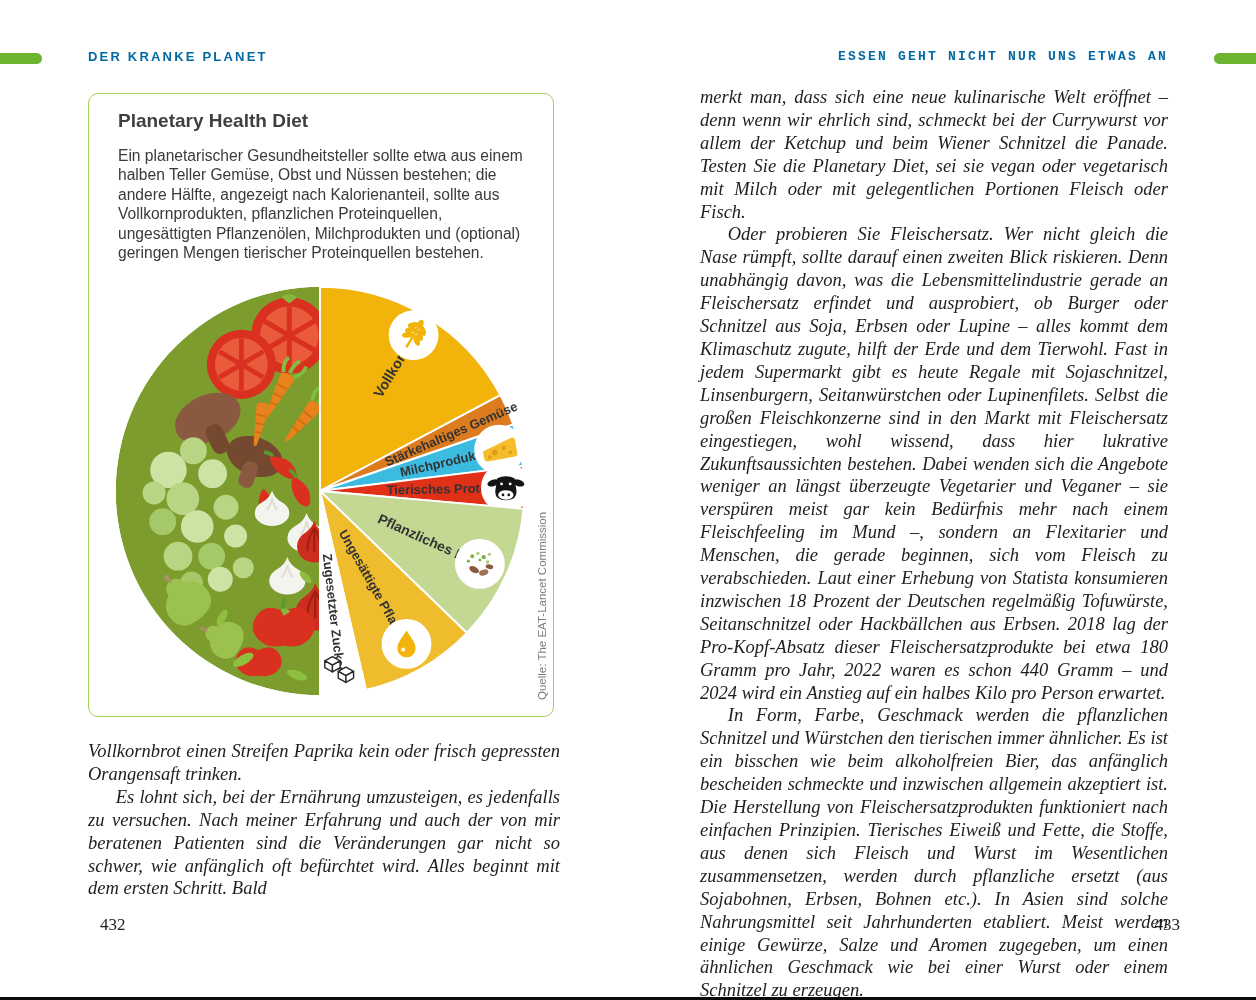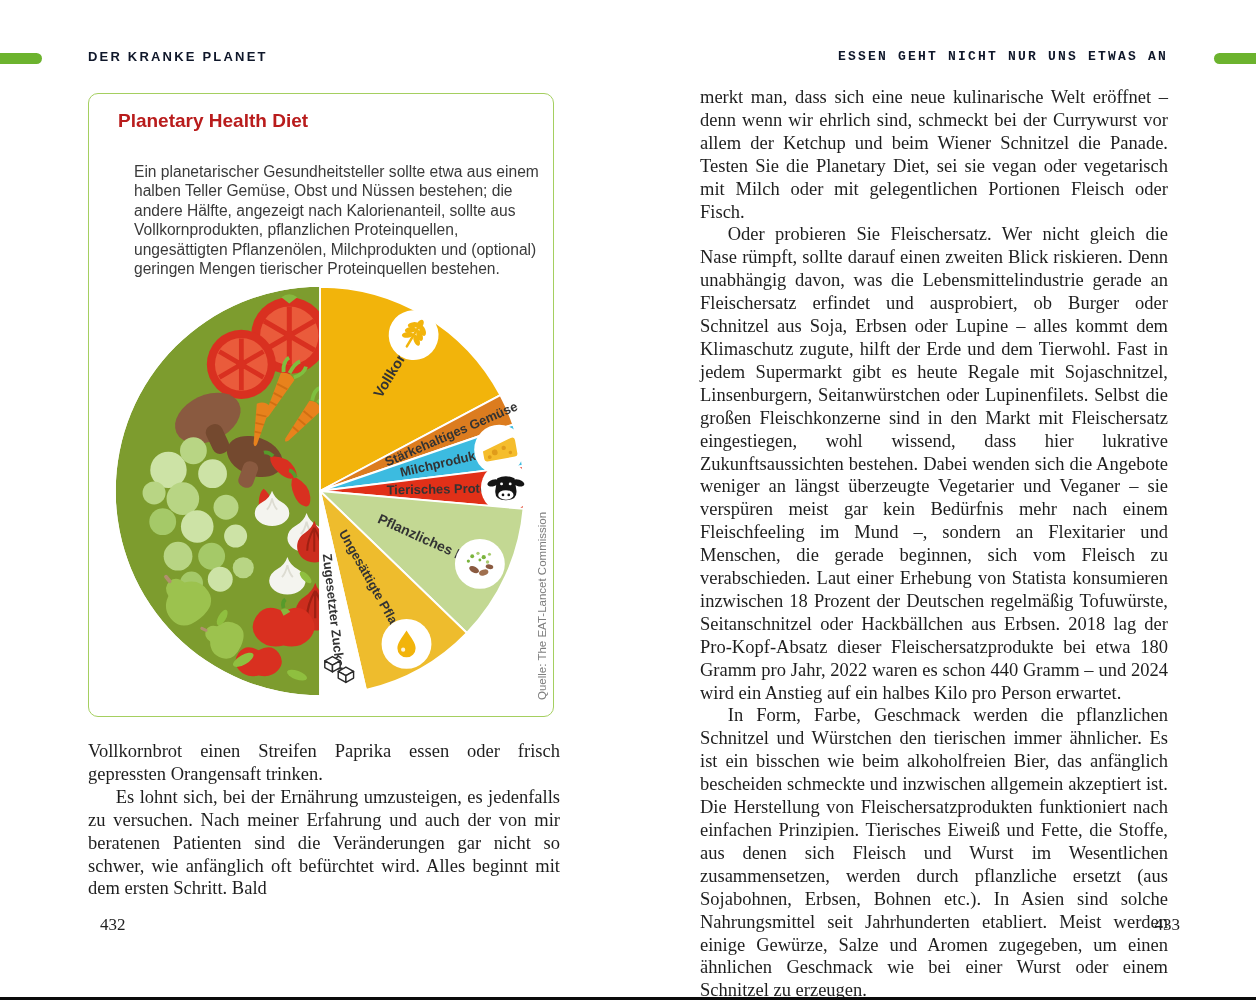"DER KRANKE PLANET" .running-head { color: #0f172a -> #0369a1 }
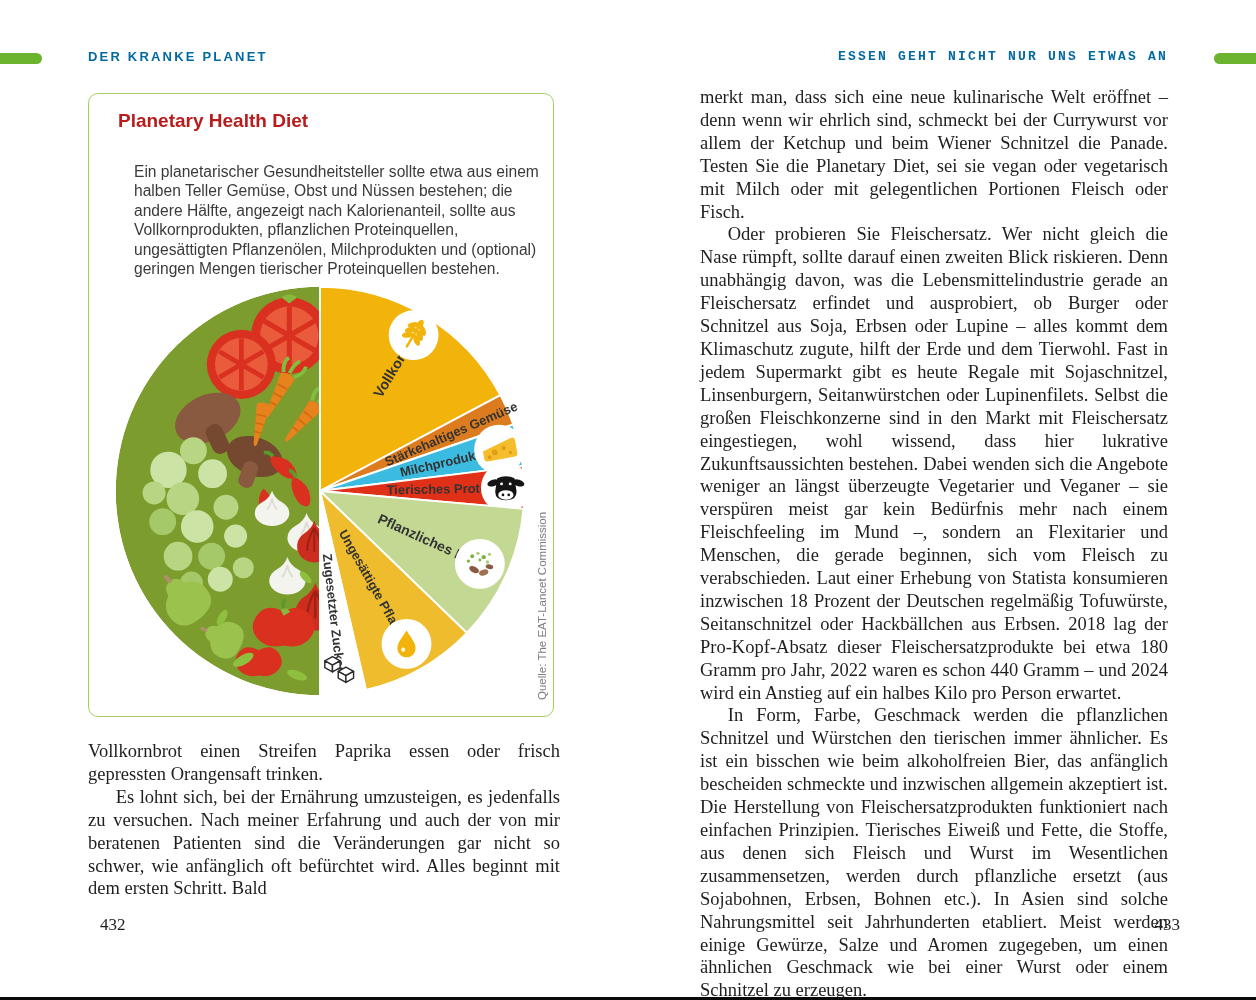"merkt man, dass sich eine" .bodytext p { font-style: none -> italic }
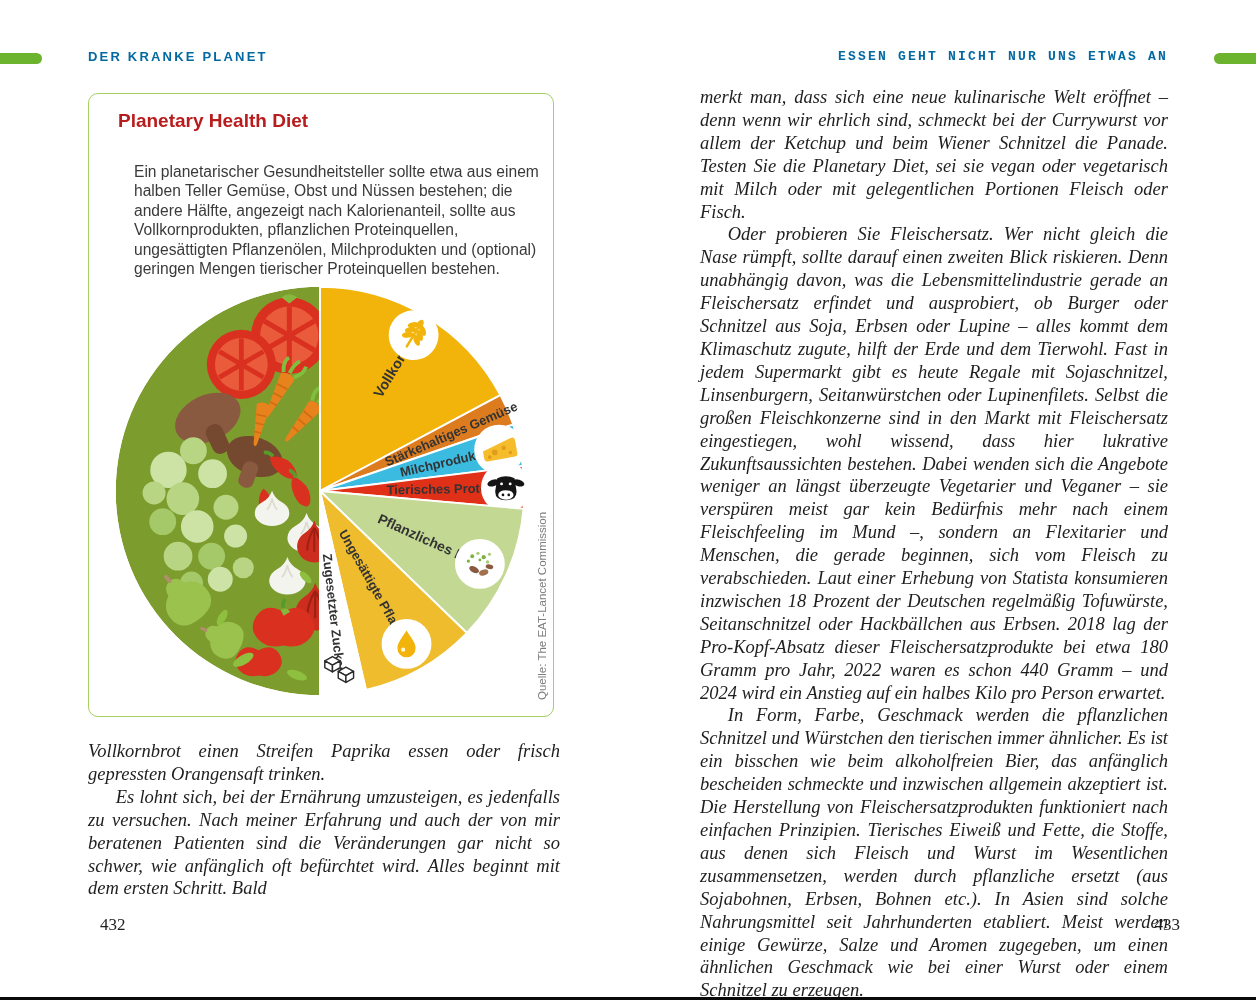"Planetary Health Diet" .infobox-title { color: #b91c1c -> #404040 }
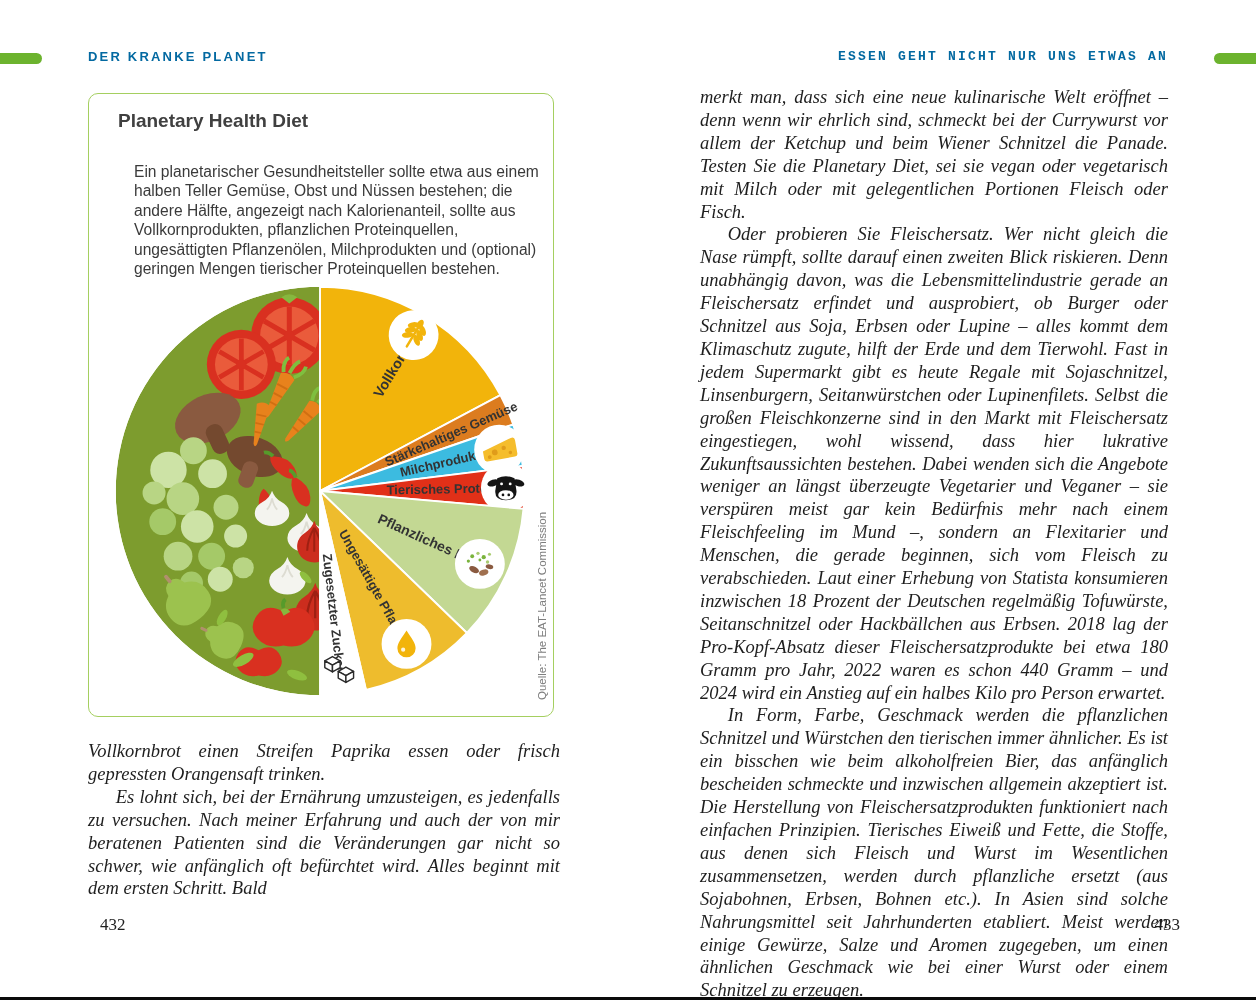"Ein planetarischer Gesundheitsteller" .infobox-intro { margin: 16px -> 0 }
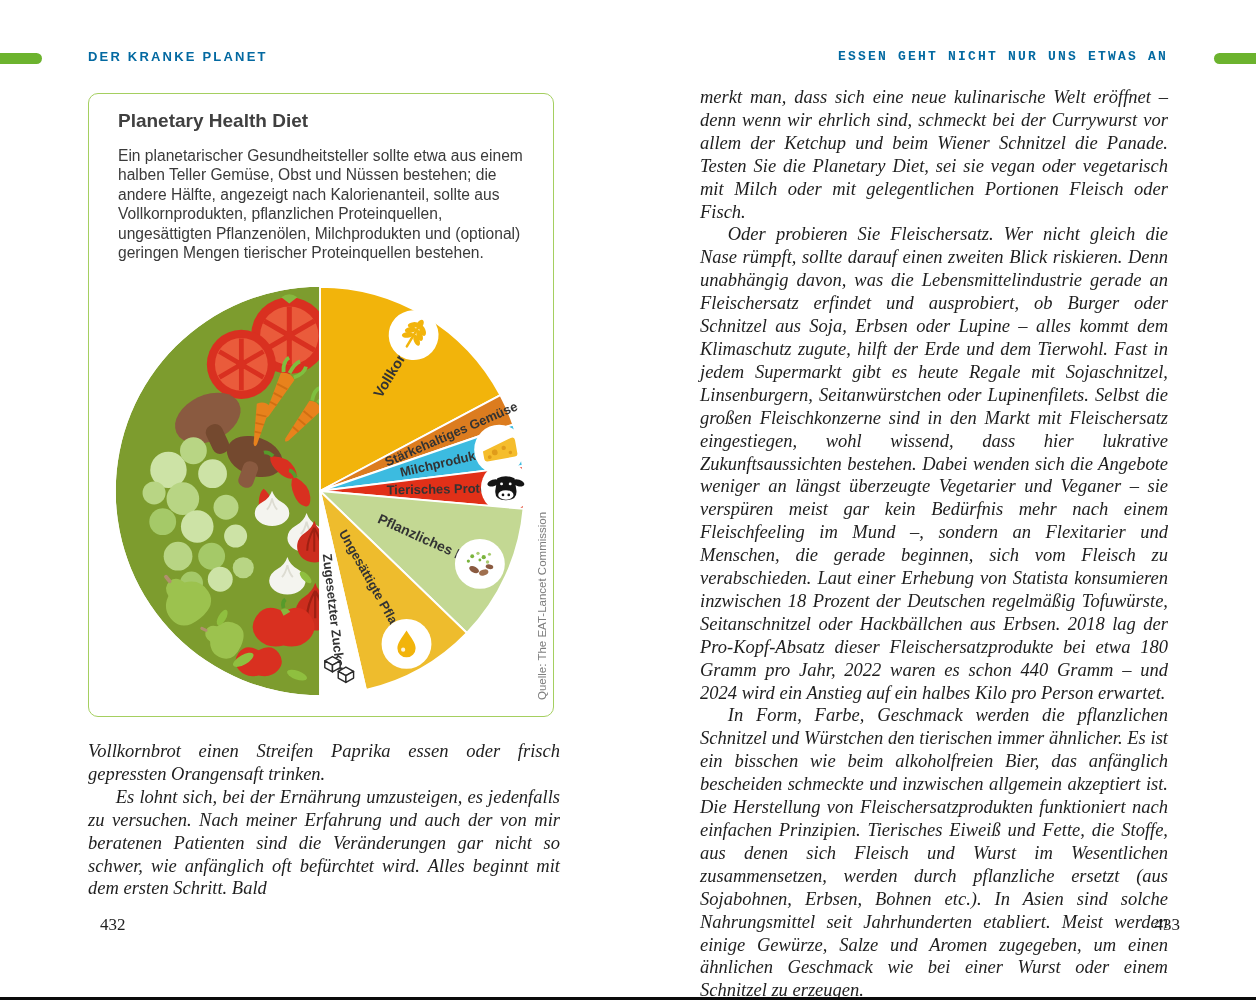"Vollkornbrot einen Streifen Paprika" p { text: essen -> kein }
